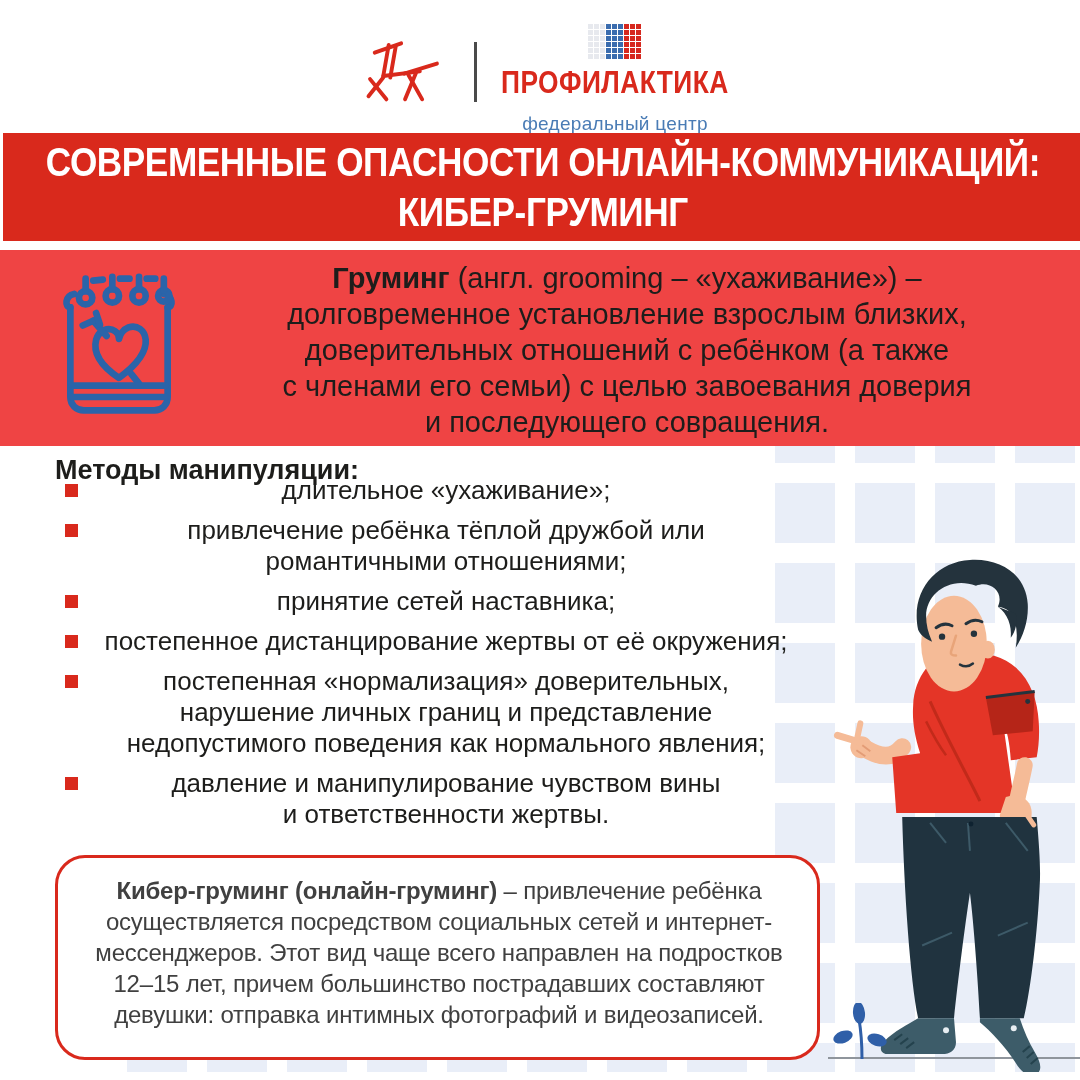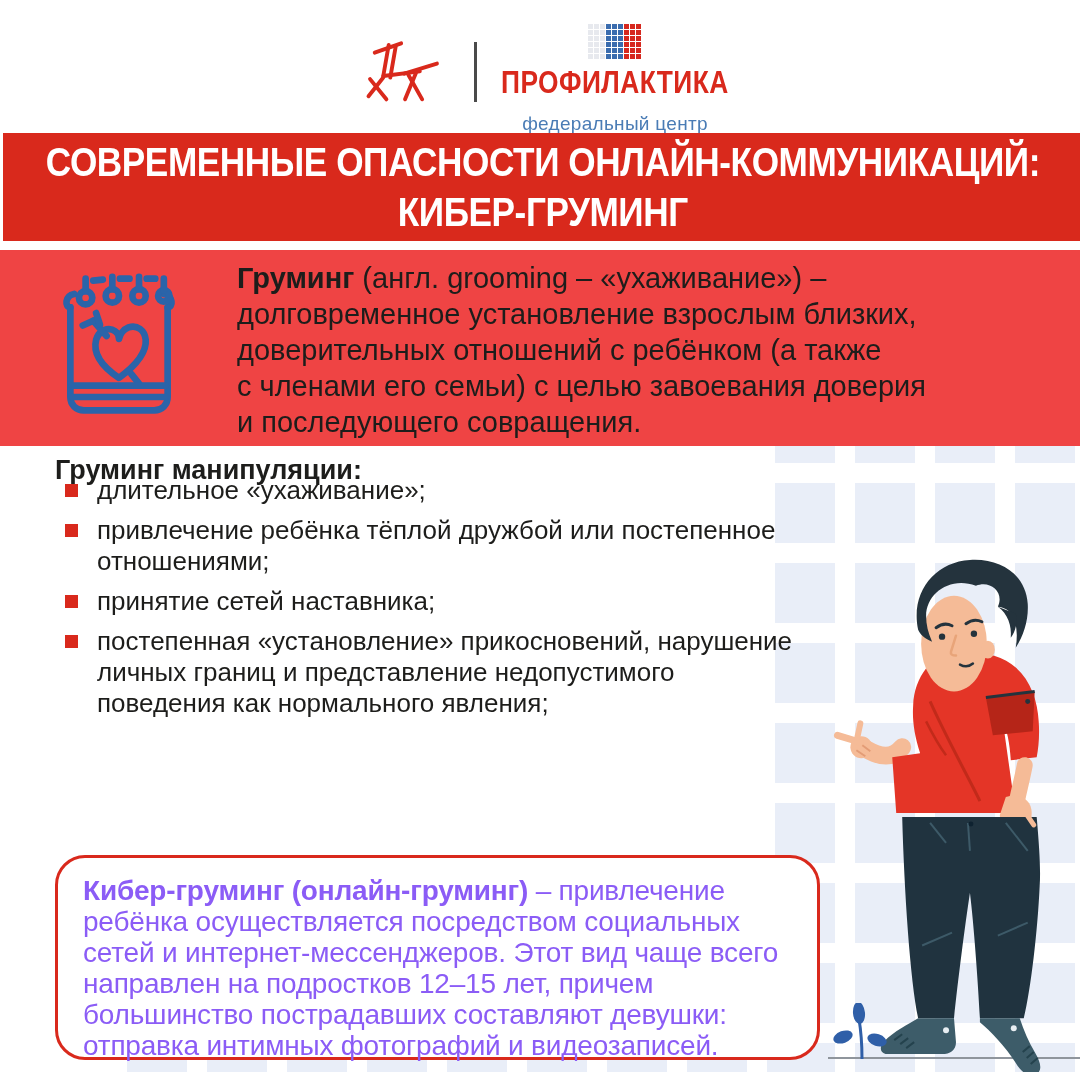"ПРОФИЛАКТИКА" .canvas { text-align: none -> center }
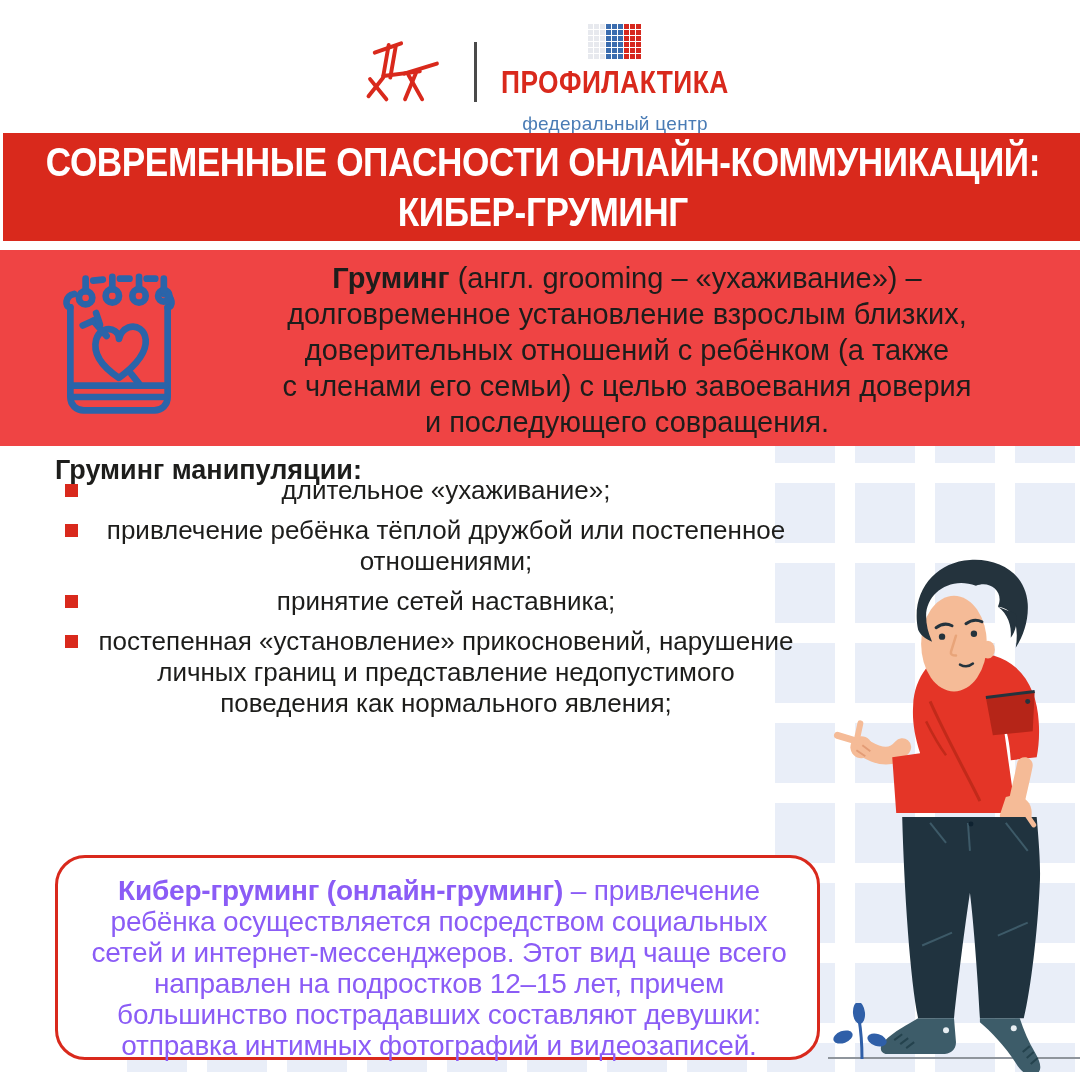"Груминг манипуляции:" div.methods-heading { text: Груминг -> Методы }
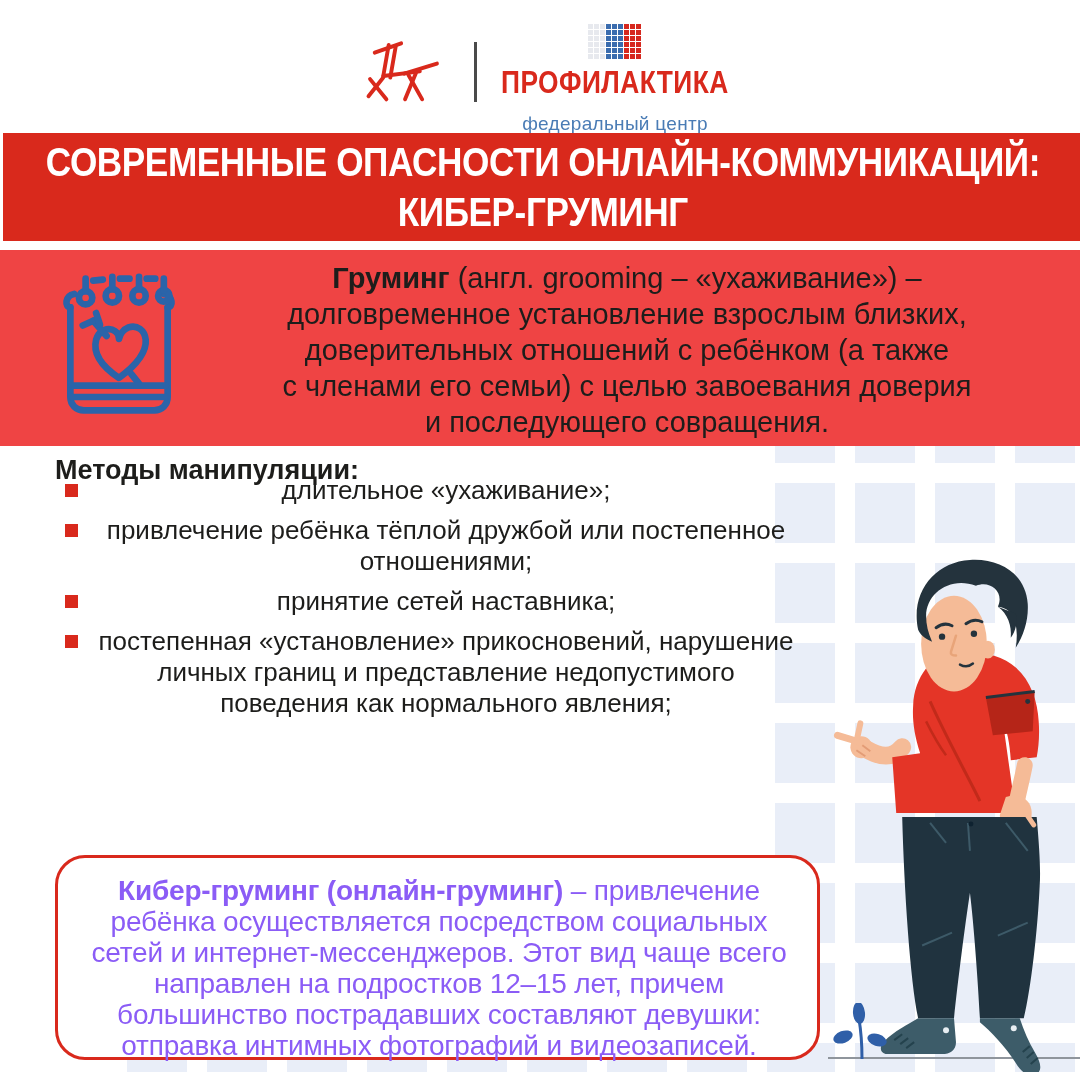"привлечение ребёнка тёплой дружбой или" span { text: постепенное -> романтичными }
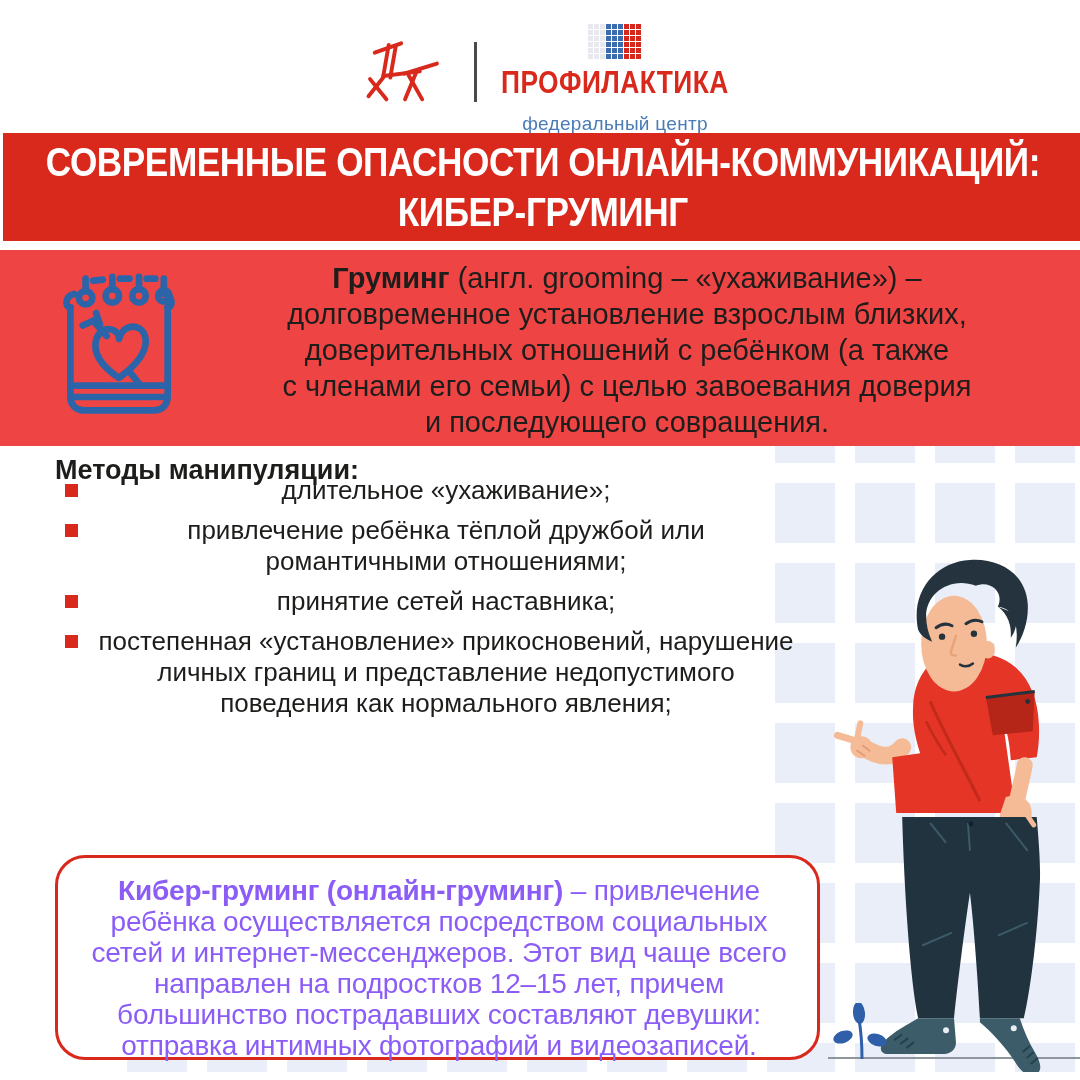"постепенное дистанцирование жертвы от её" li { html: none -> <li><span></span><span>постепенное дистанцирование жертвы от её окружения;</span></li> }
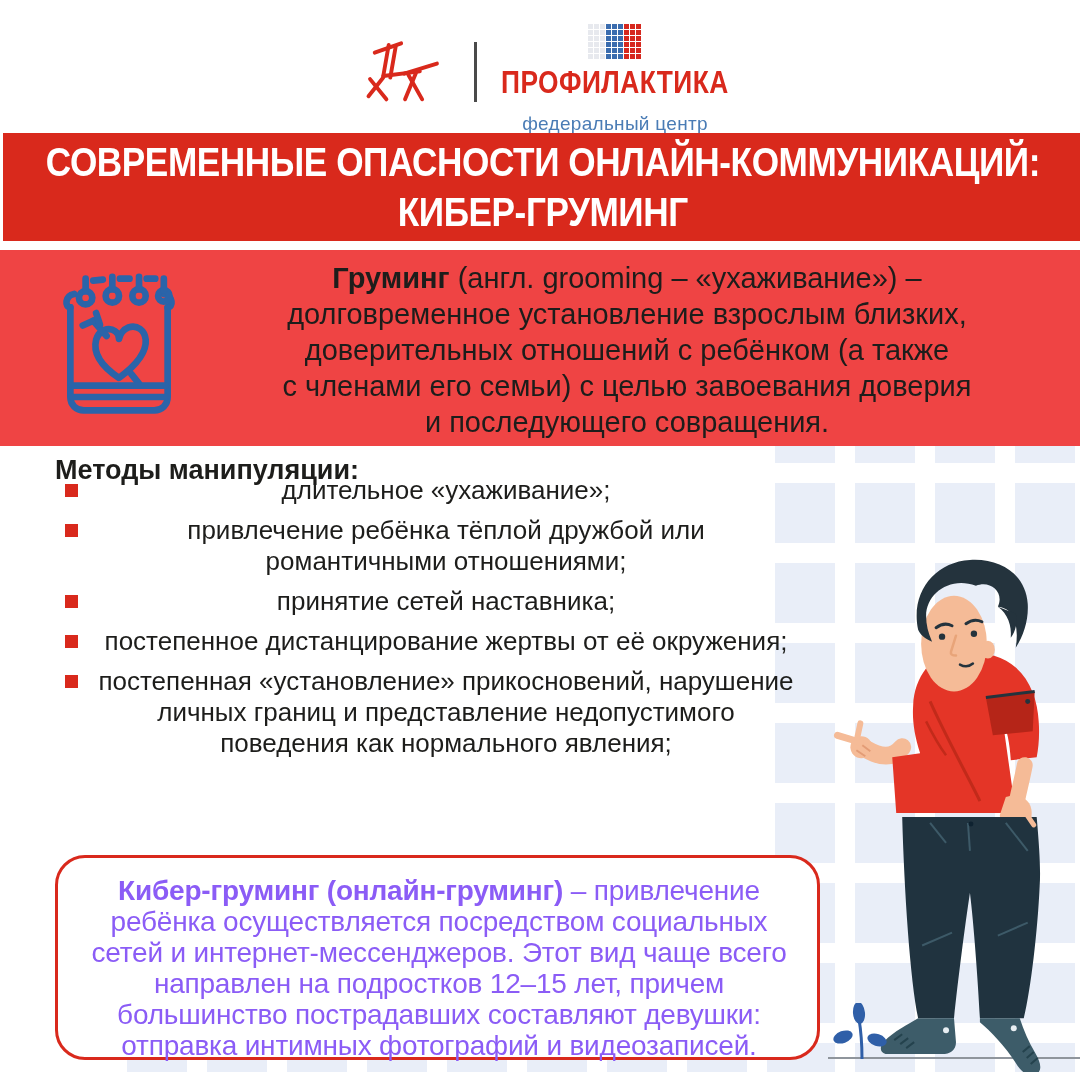"постепенная «установление»" span { text: установление» прикосновений -> нормализация» доверительных }
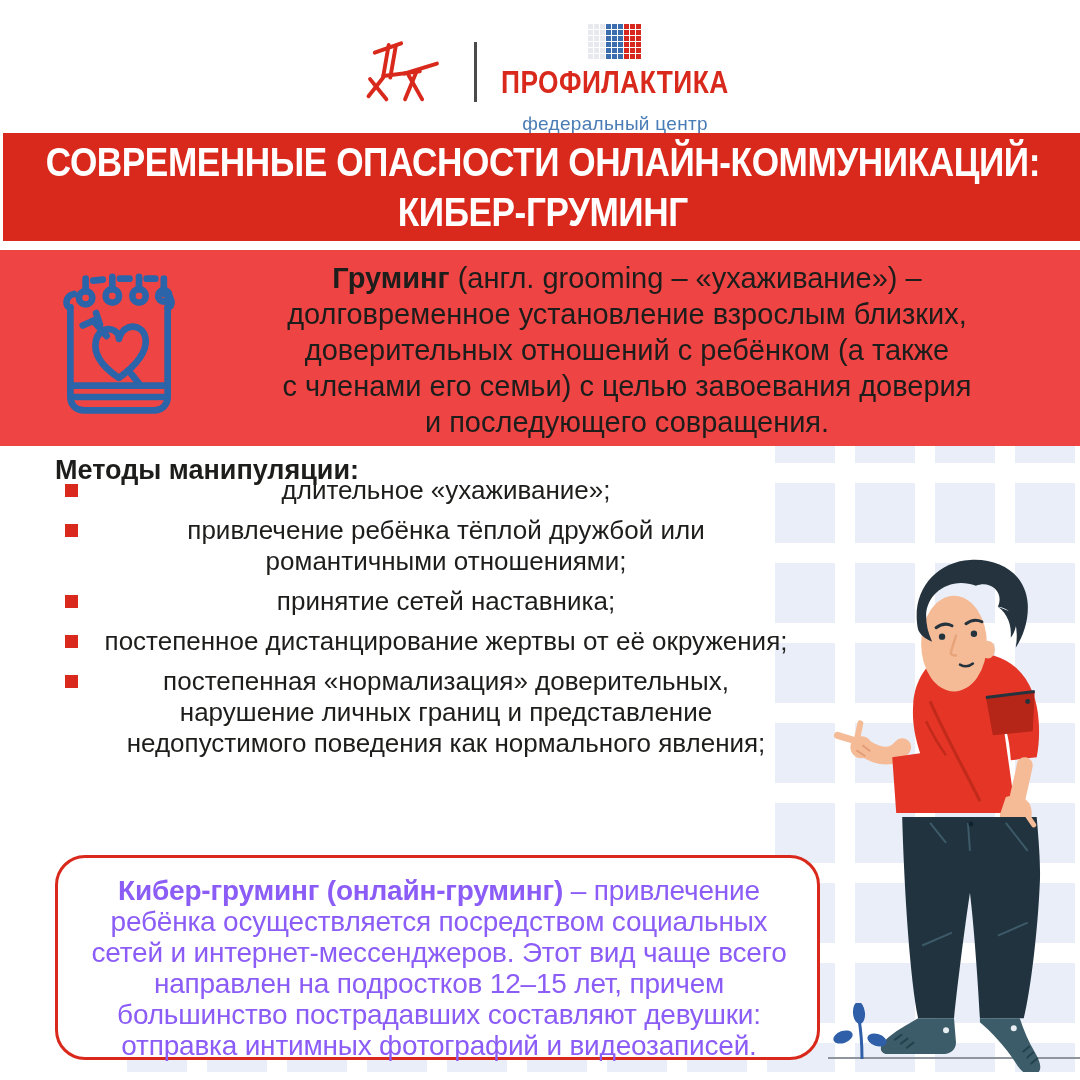"давление и манипулирование чувством вины" li { html: none -> <li><span></span><span>давление и манипулирование чувством вины и&nbsp;ответственности жертвы.</span></li> }
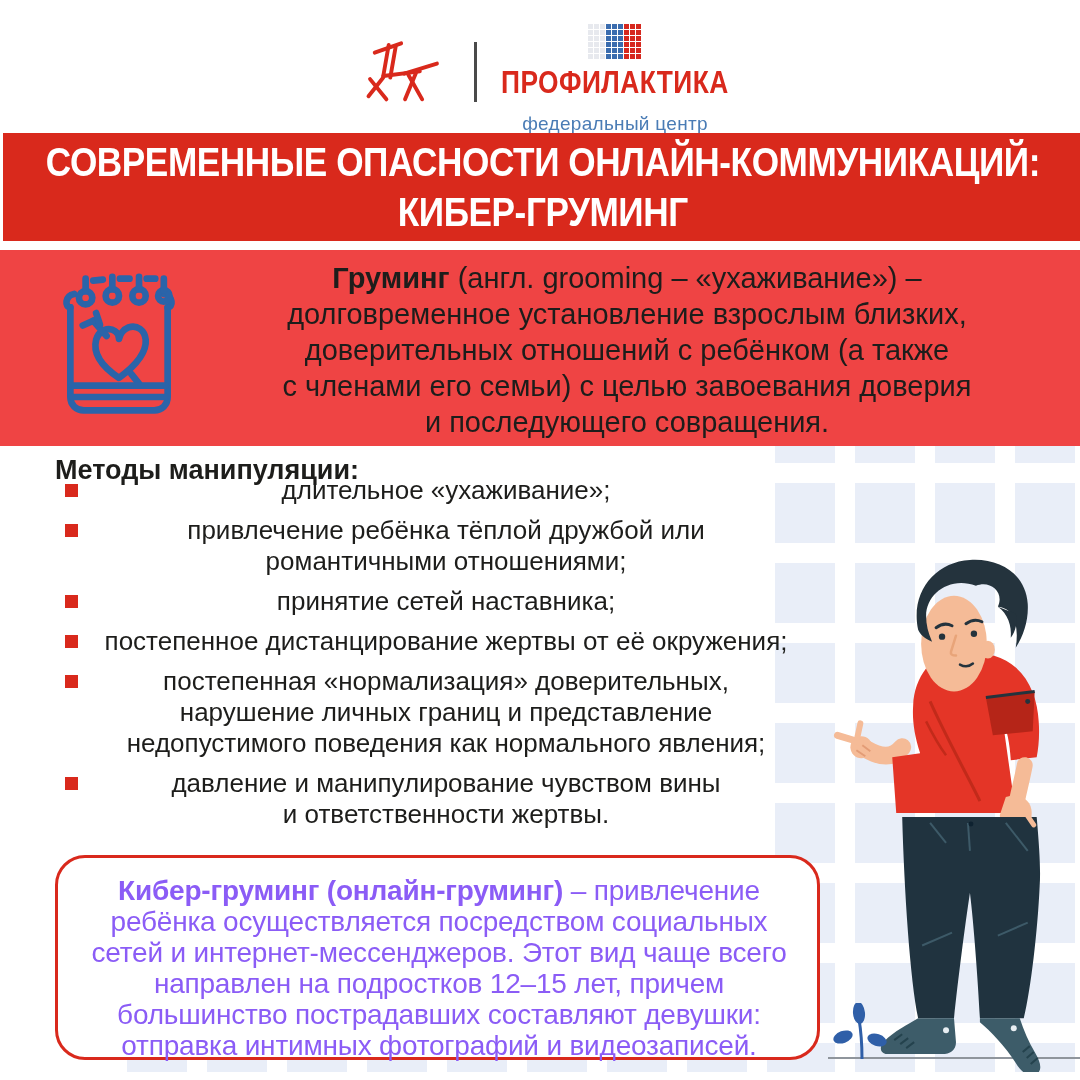"Кибер-груминг (онлайн-груминг) –" .callout-text { color: #8b5cf6 -> #404040; font-size: 28px -> 24px }
